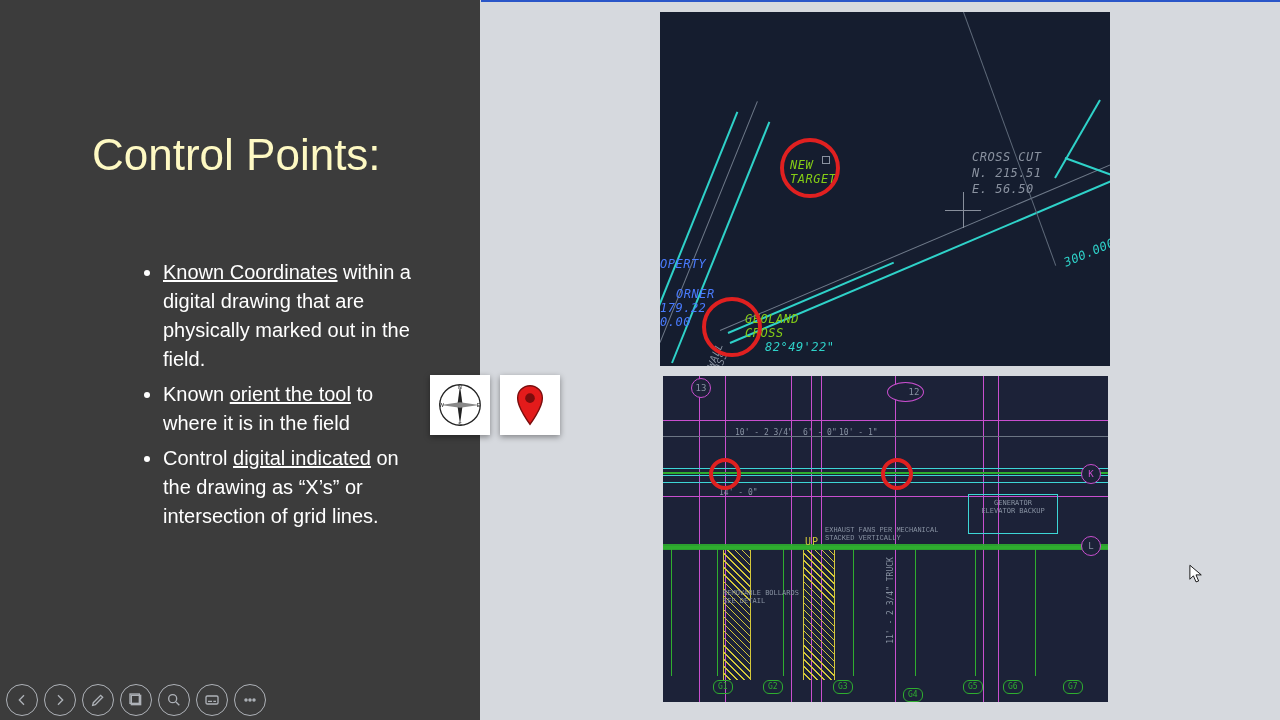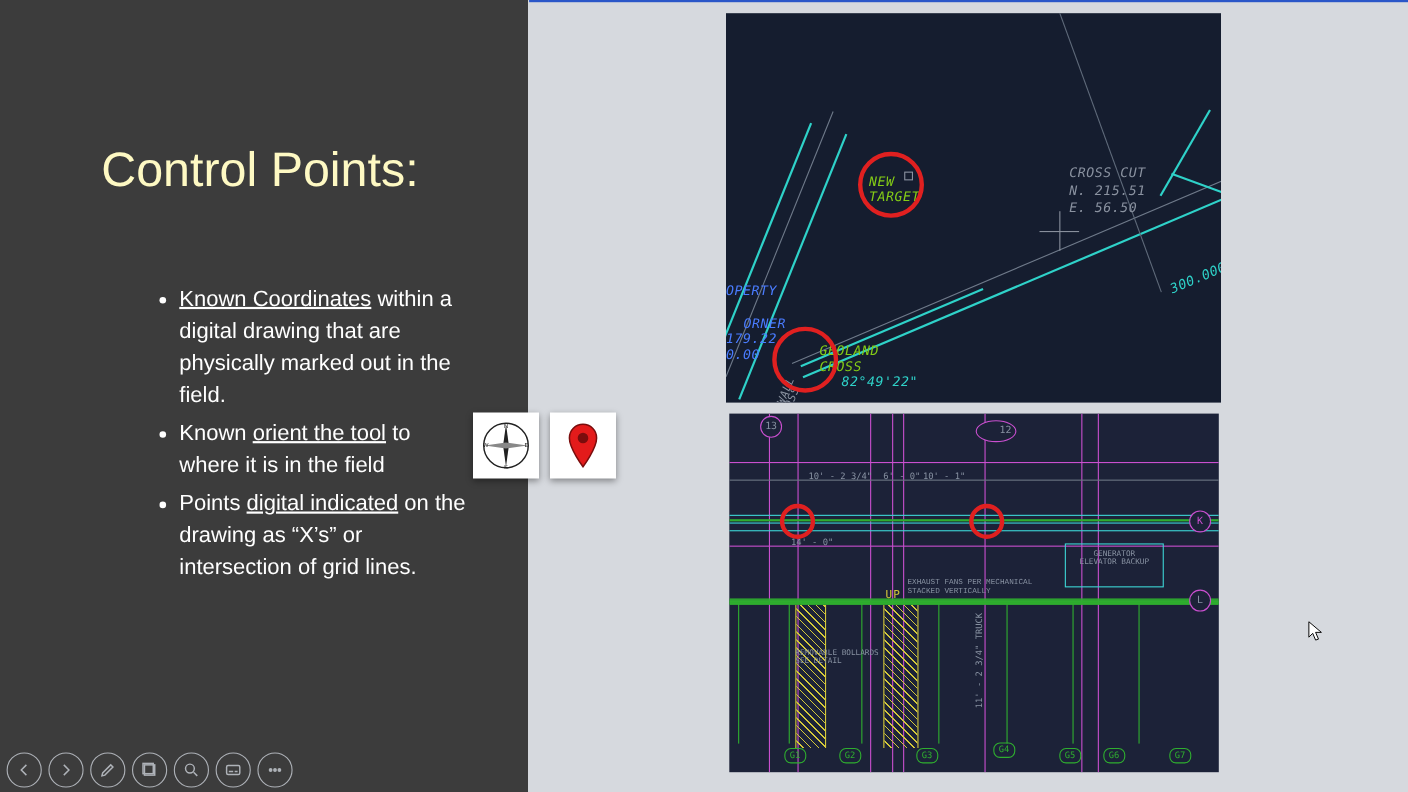"Points" span { text: Points -> Control }
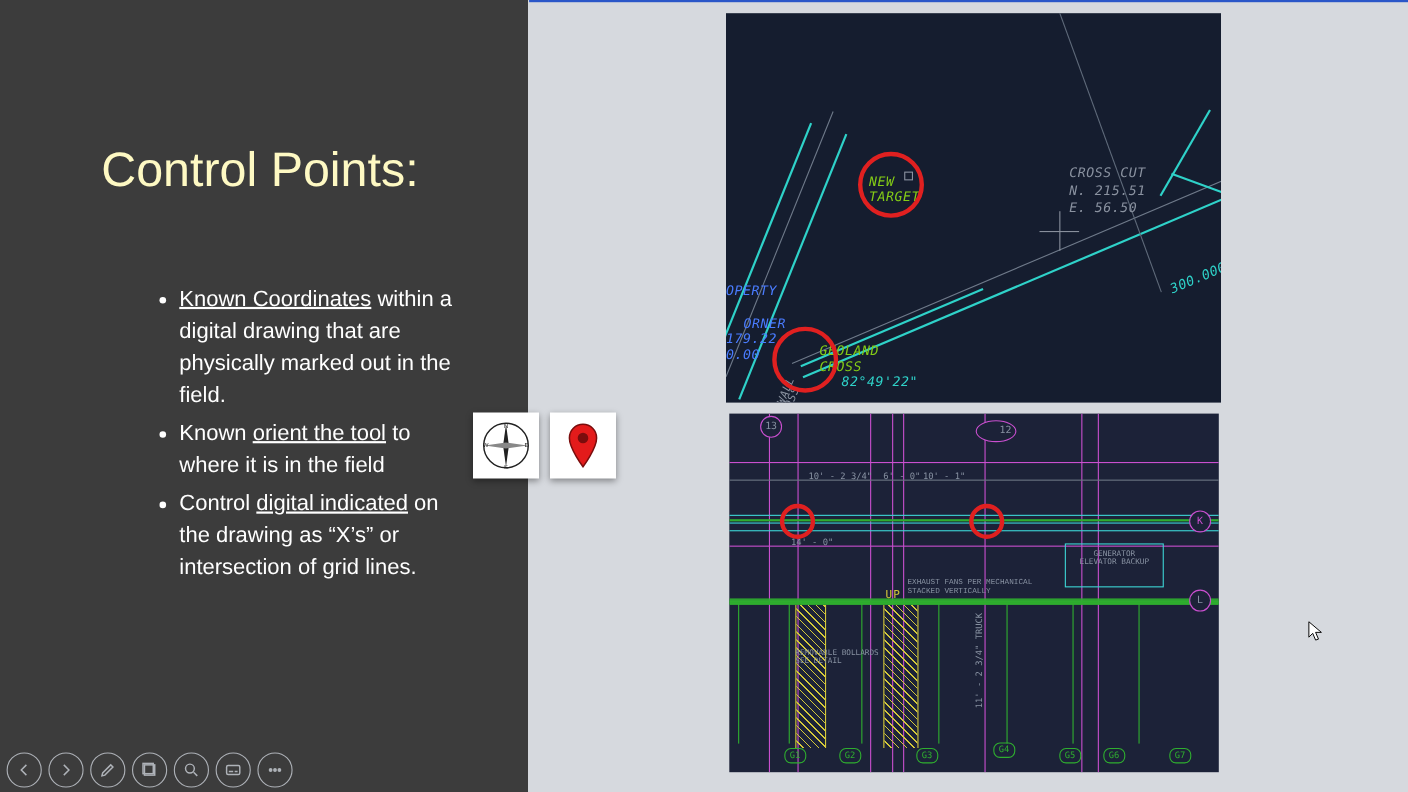"G4" div.pill { bottom: 13px -> 0 }
